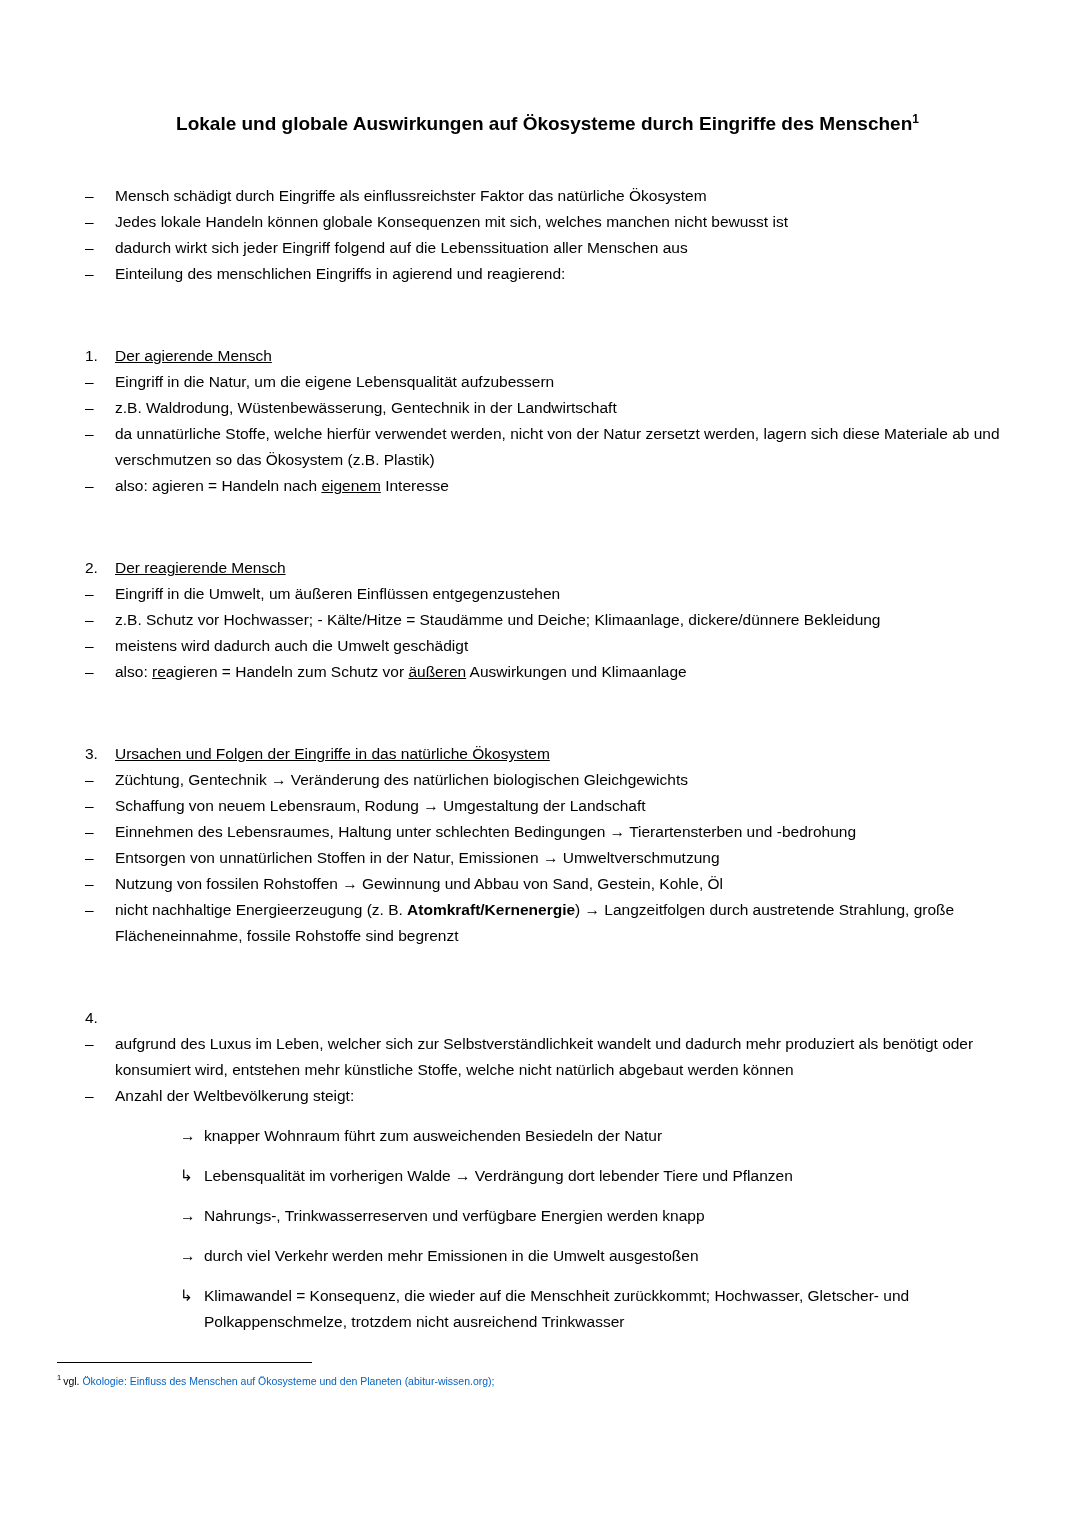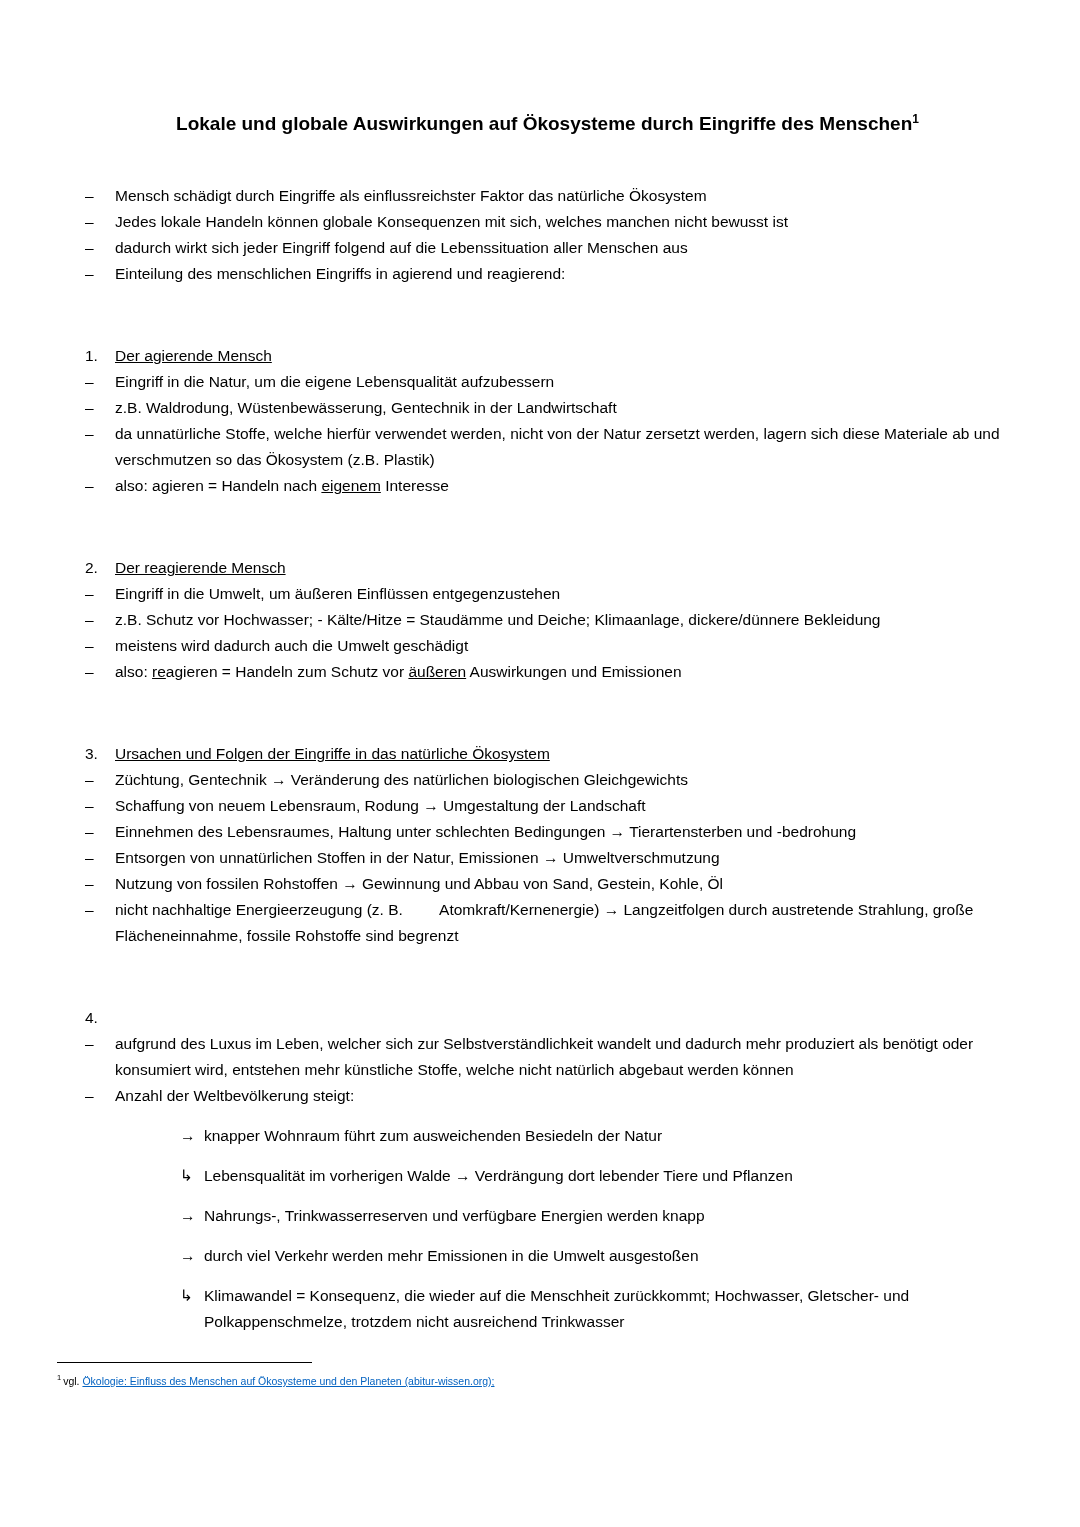"Auswirkungen und Emissionen" span { text: Emissionen -> Klimaanlage }
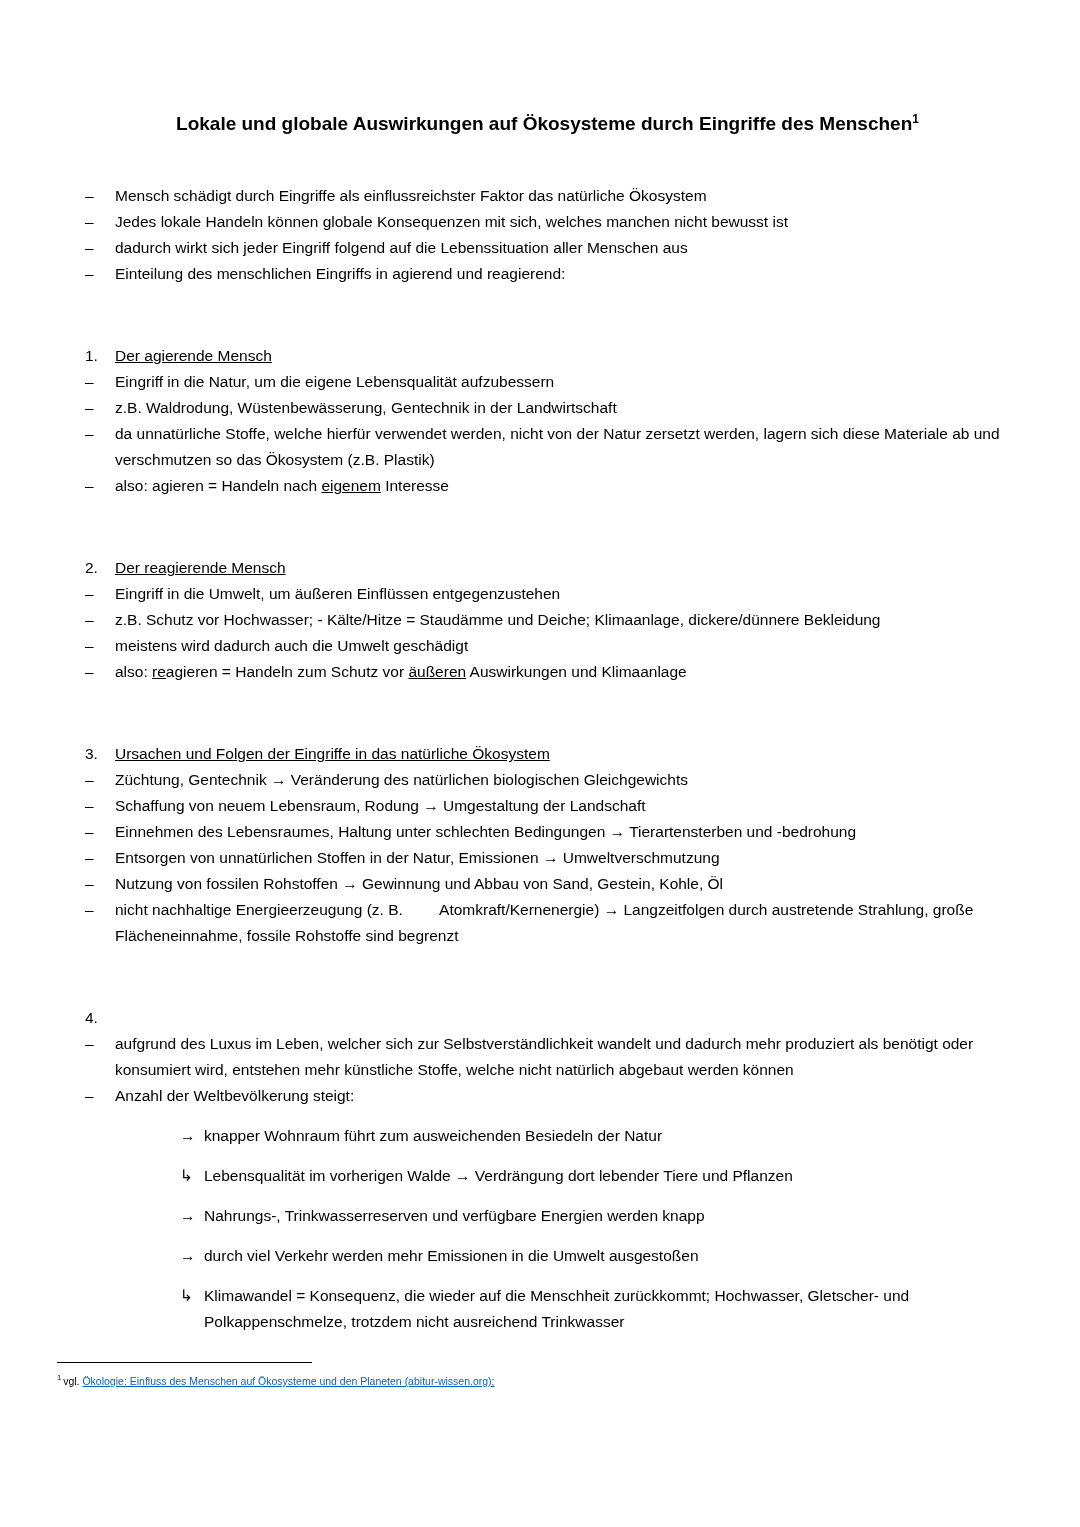"Atomkraft/Kernenergie" .b { font-weight: 400 -> 700; margin-left: 32px -> none }
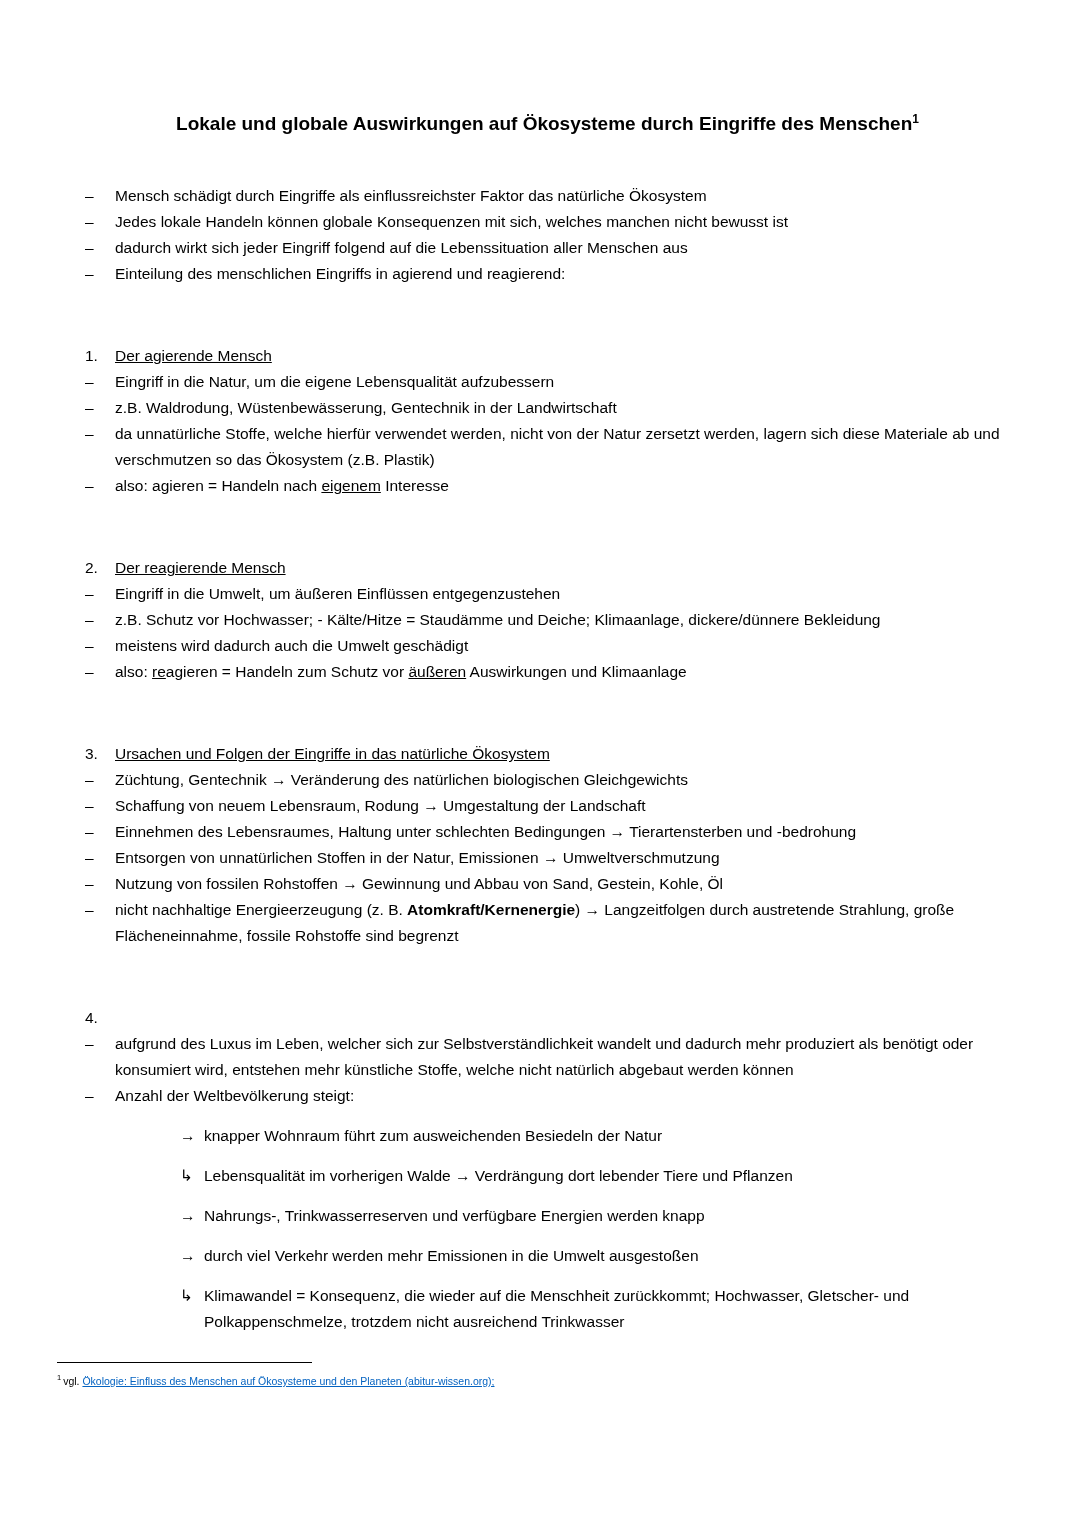"Ökologie: Einfluss des Menschen auf" .footnote-link { text-decoration: underline -> none }
